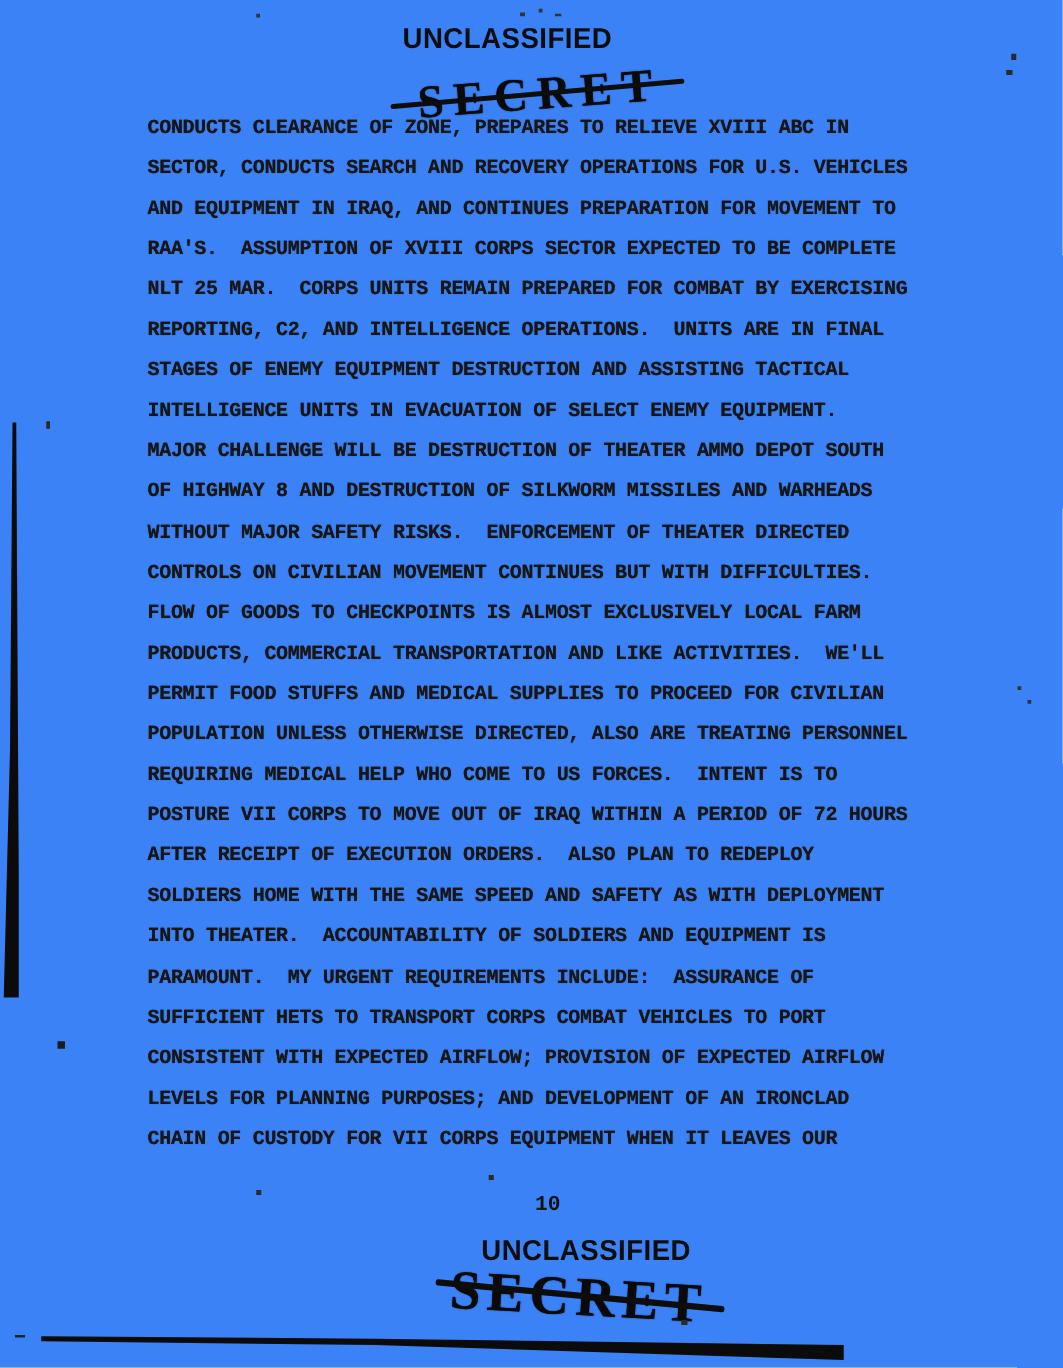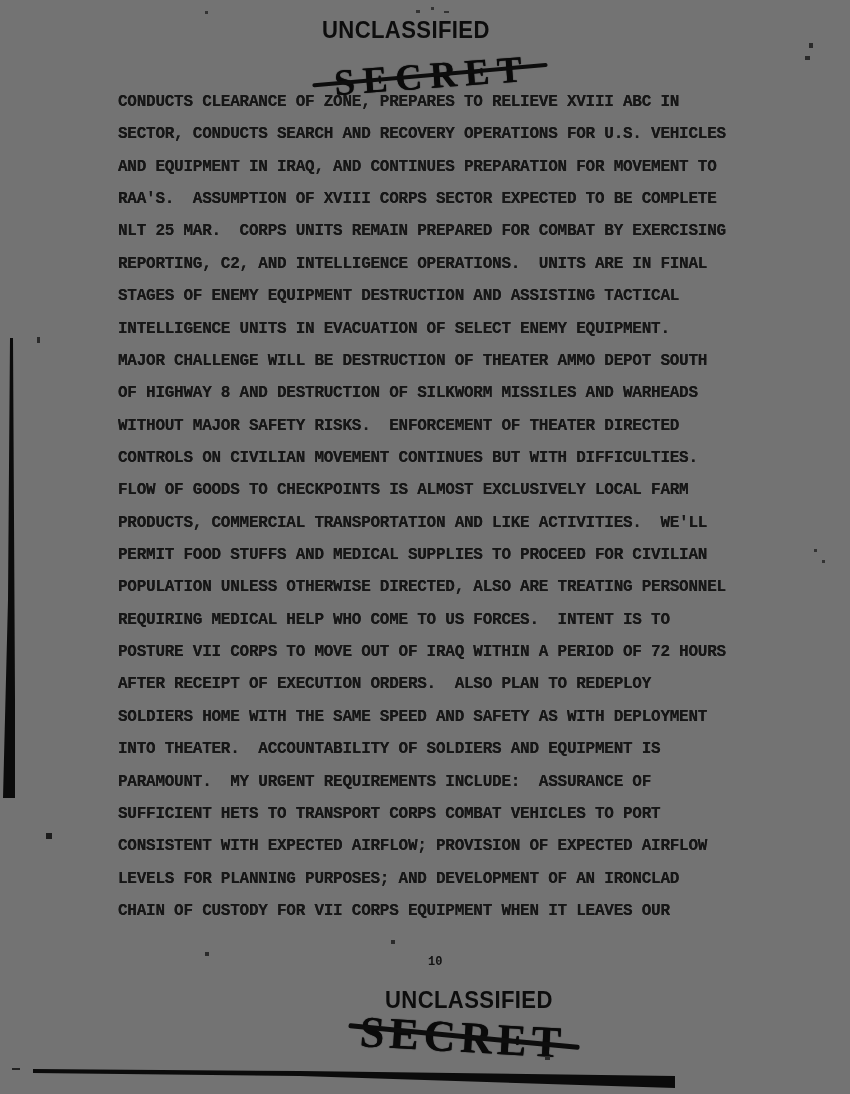"UNCLASSIFIED" .page { background: #737373 -> #3b82f6 }
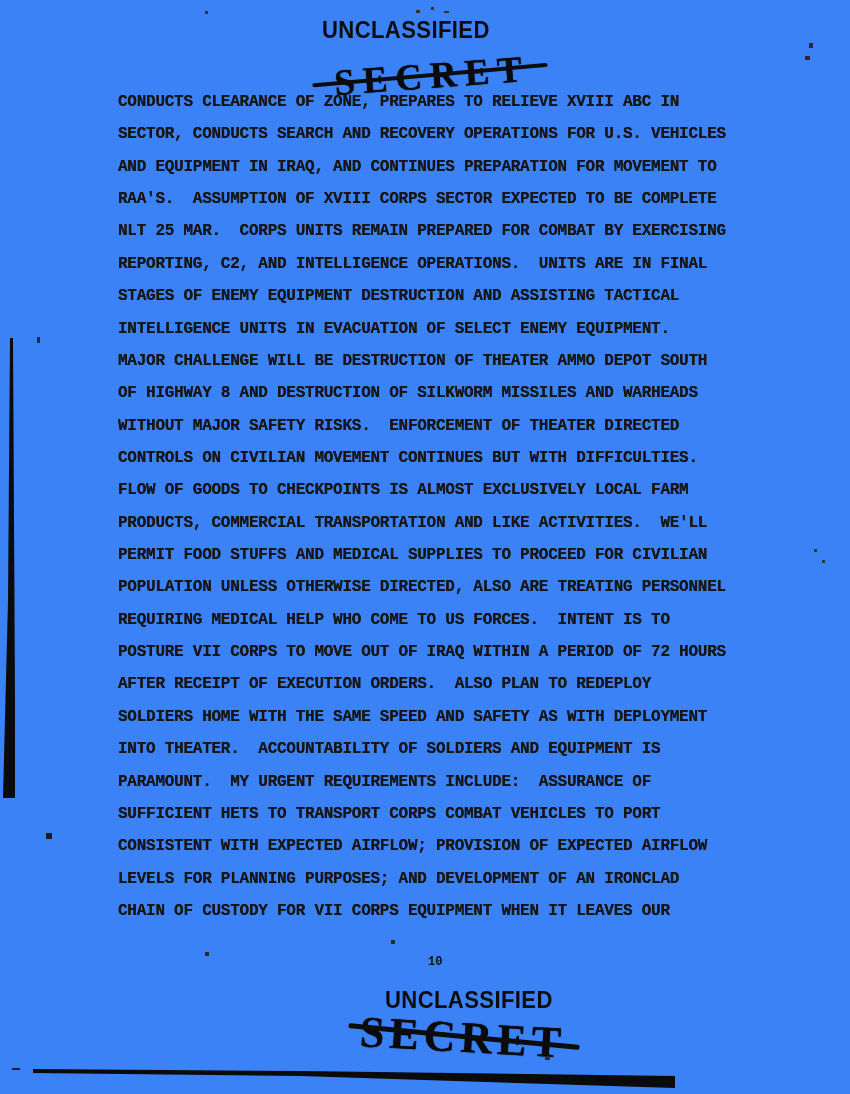"10" .page-number { font-size: 12px -> 17px }
